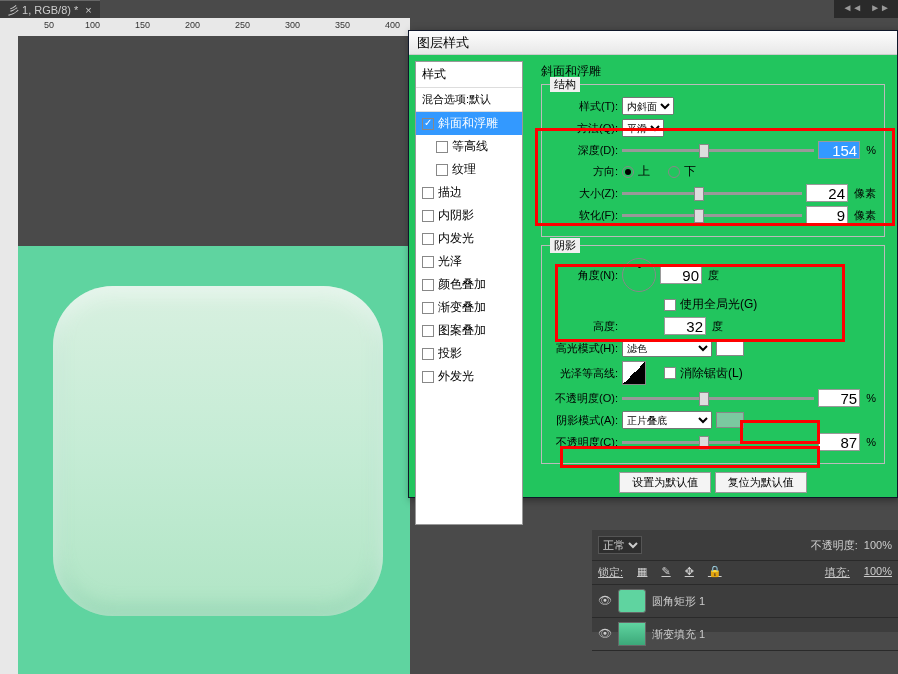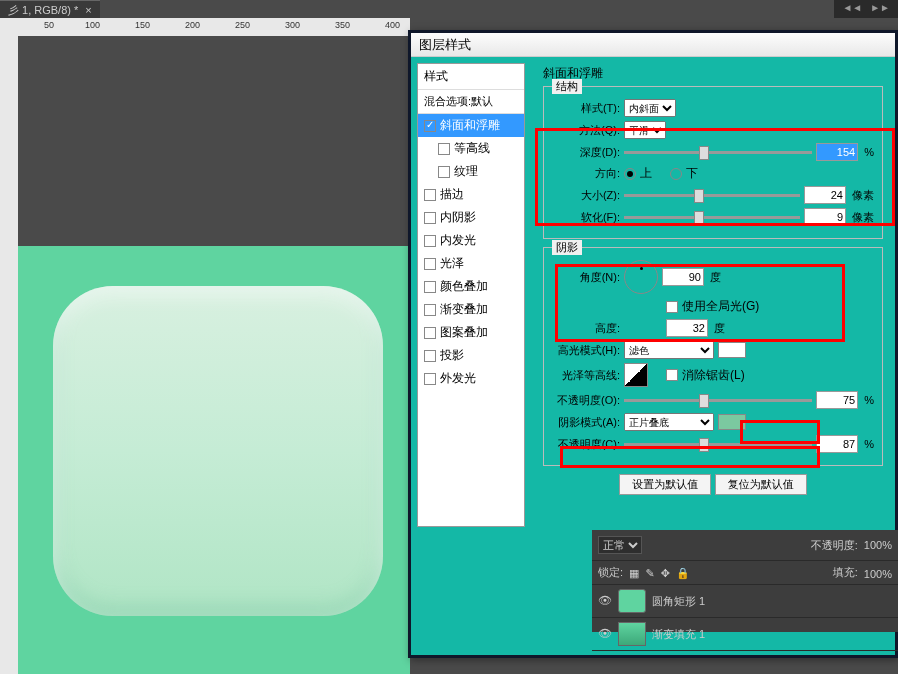"图层样式" .dialog { background: #14b8a6 -> #22c55e; border: 3px solid #0f172a -> 1px solid #0f172a; height: 628px -> 468px }
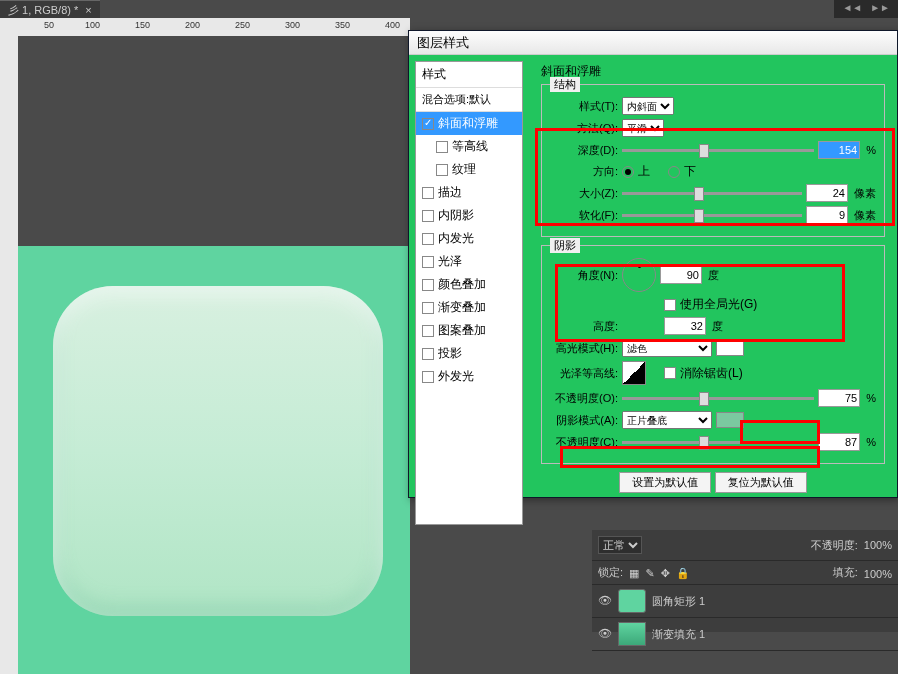"154" .num-input { font-size: 11px -> 15px }
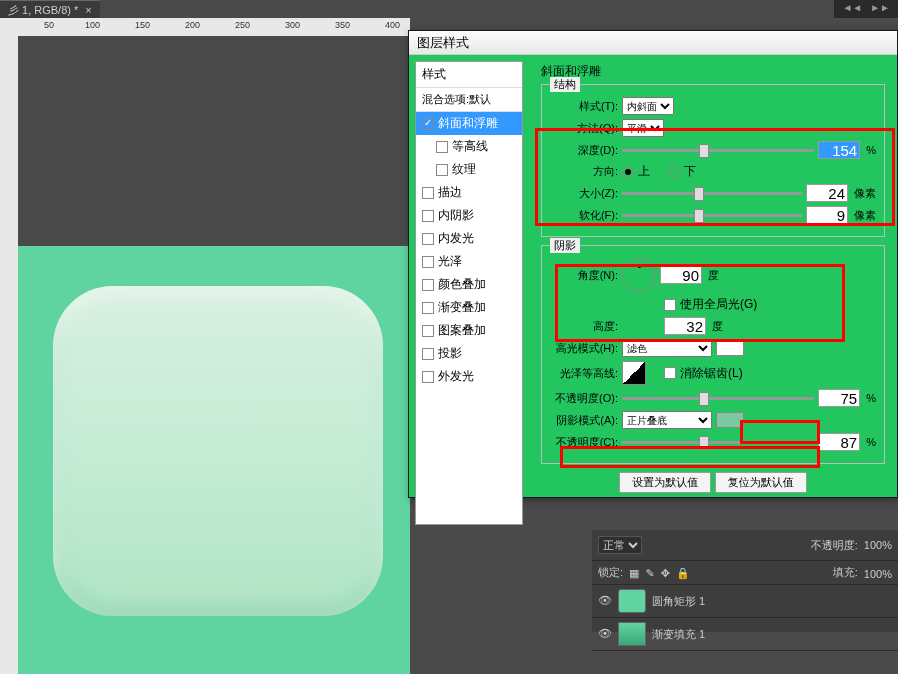"锁定:" .lock-row { align-items: flex-end -> flex-start; gap: 6px -> 14px; text-decoration: none -> underline }
